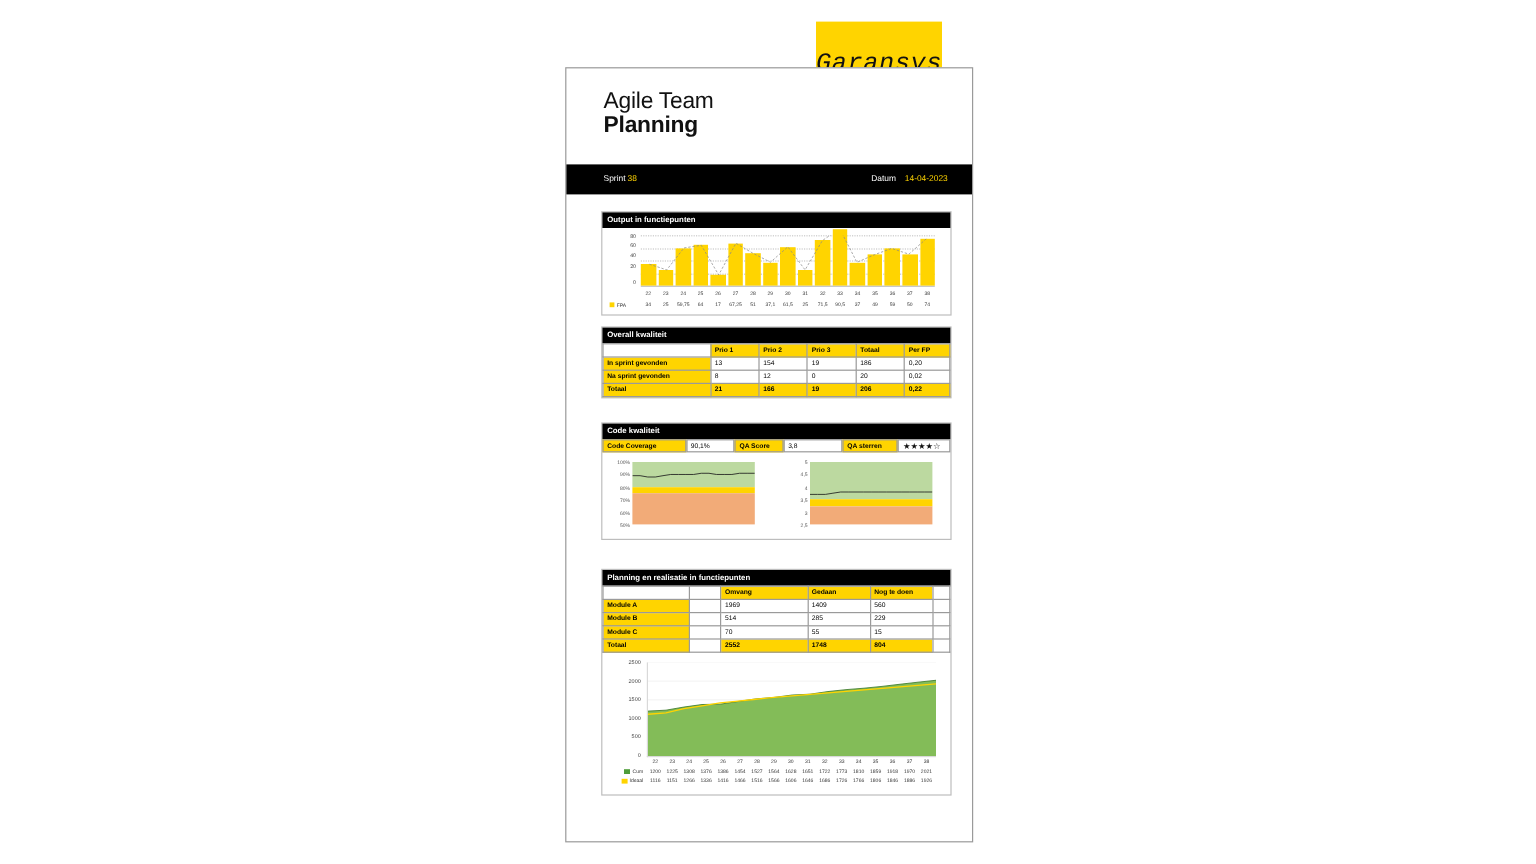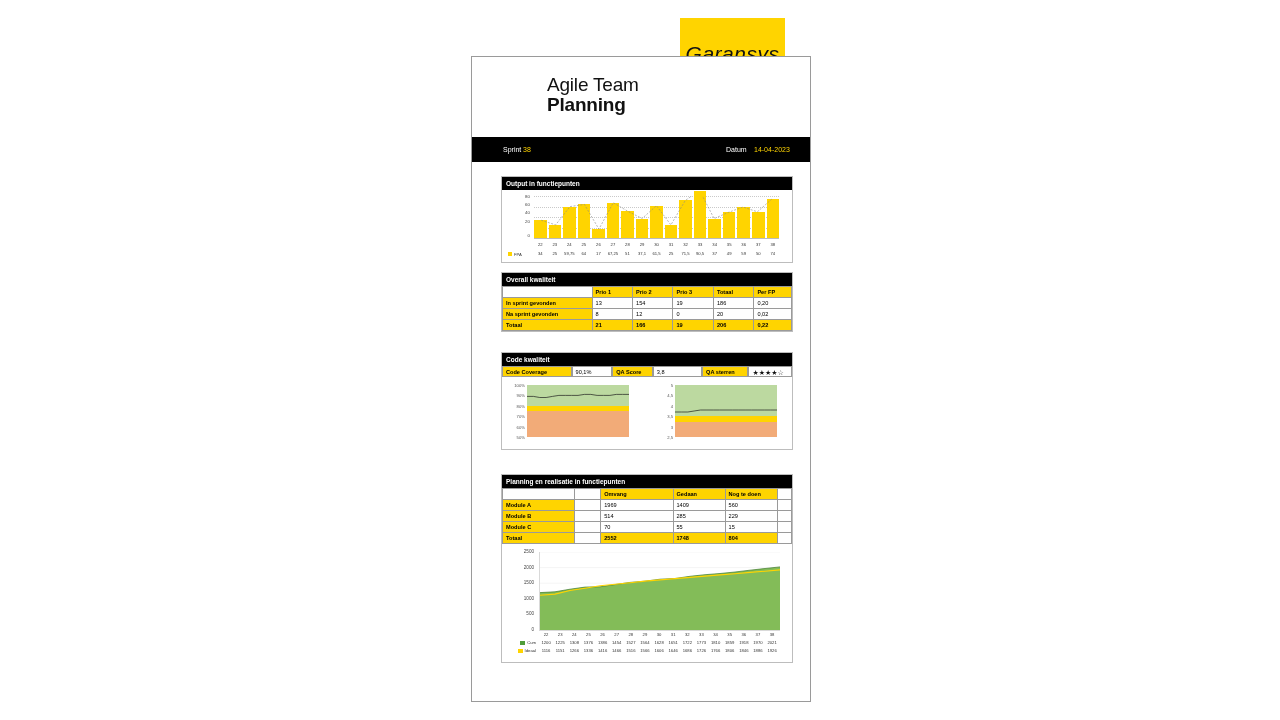"Garansys" .logo-script { font-family: Liberation Sans, sans-serif -> Liberation Mono, monospace }
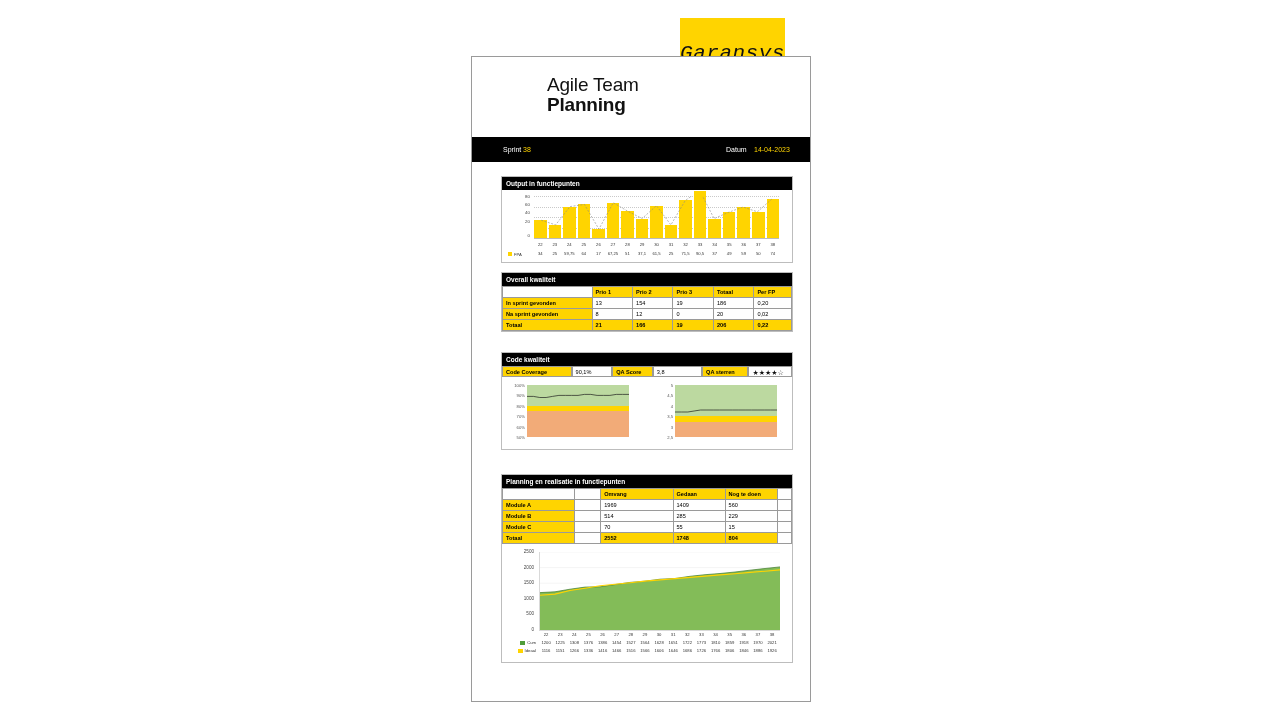"Agile Team" .title-wrap { margin-left: 44px -> none }
